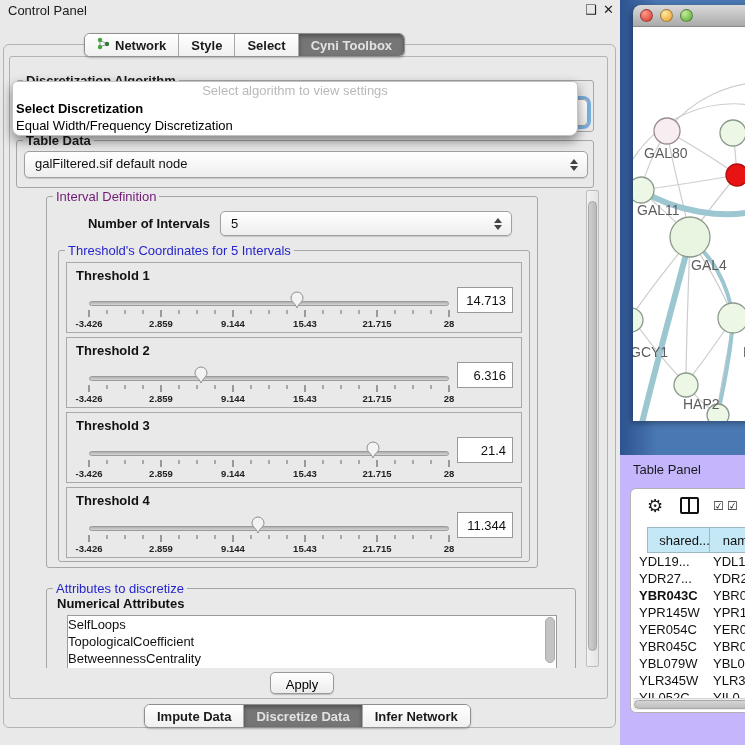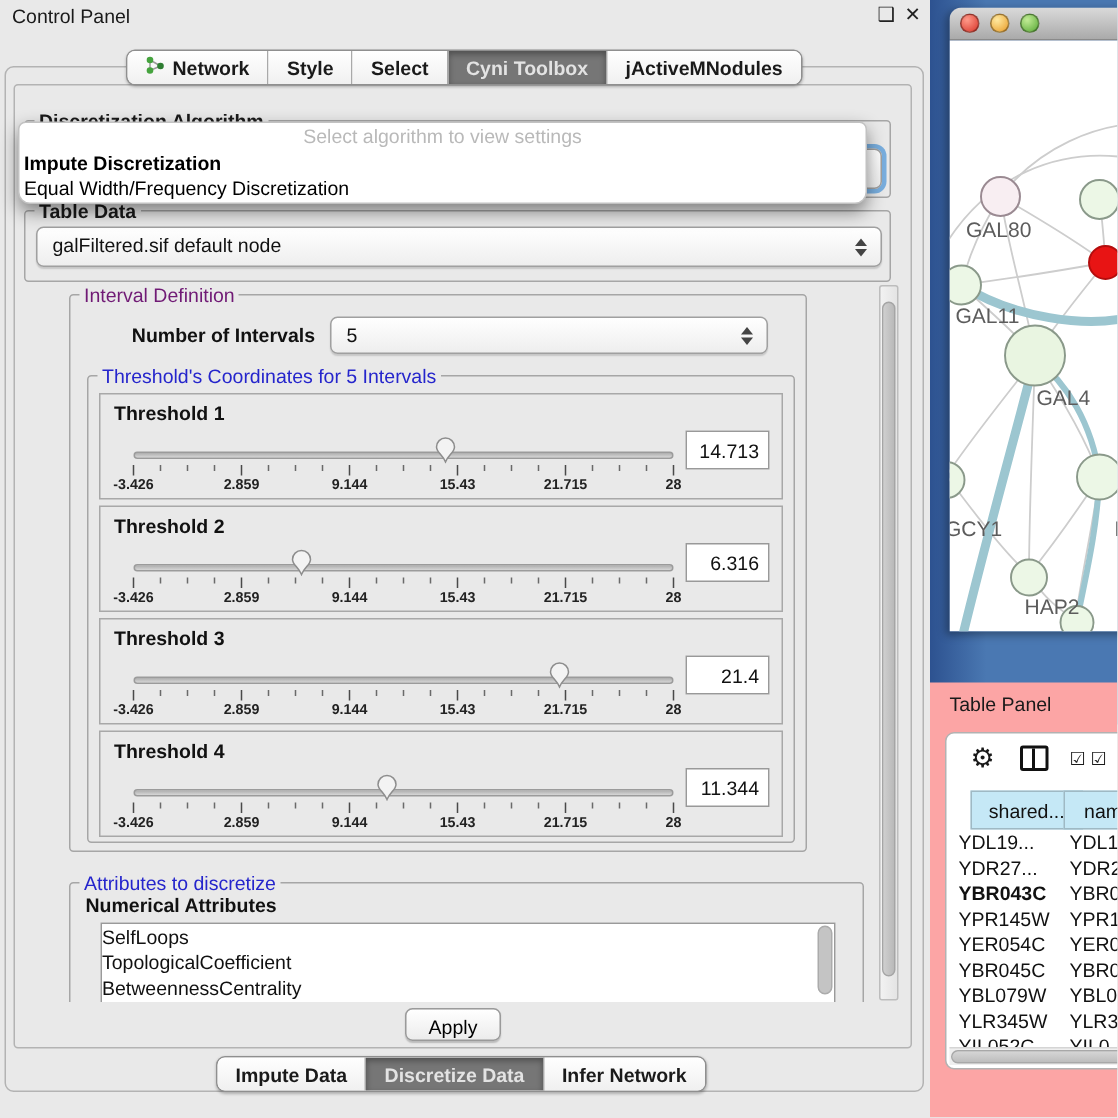"jActiveMNodules" div.tab { html: <div> <span>jActiveMNodules</span> </div> -> none }
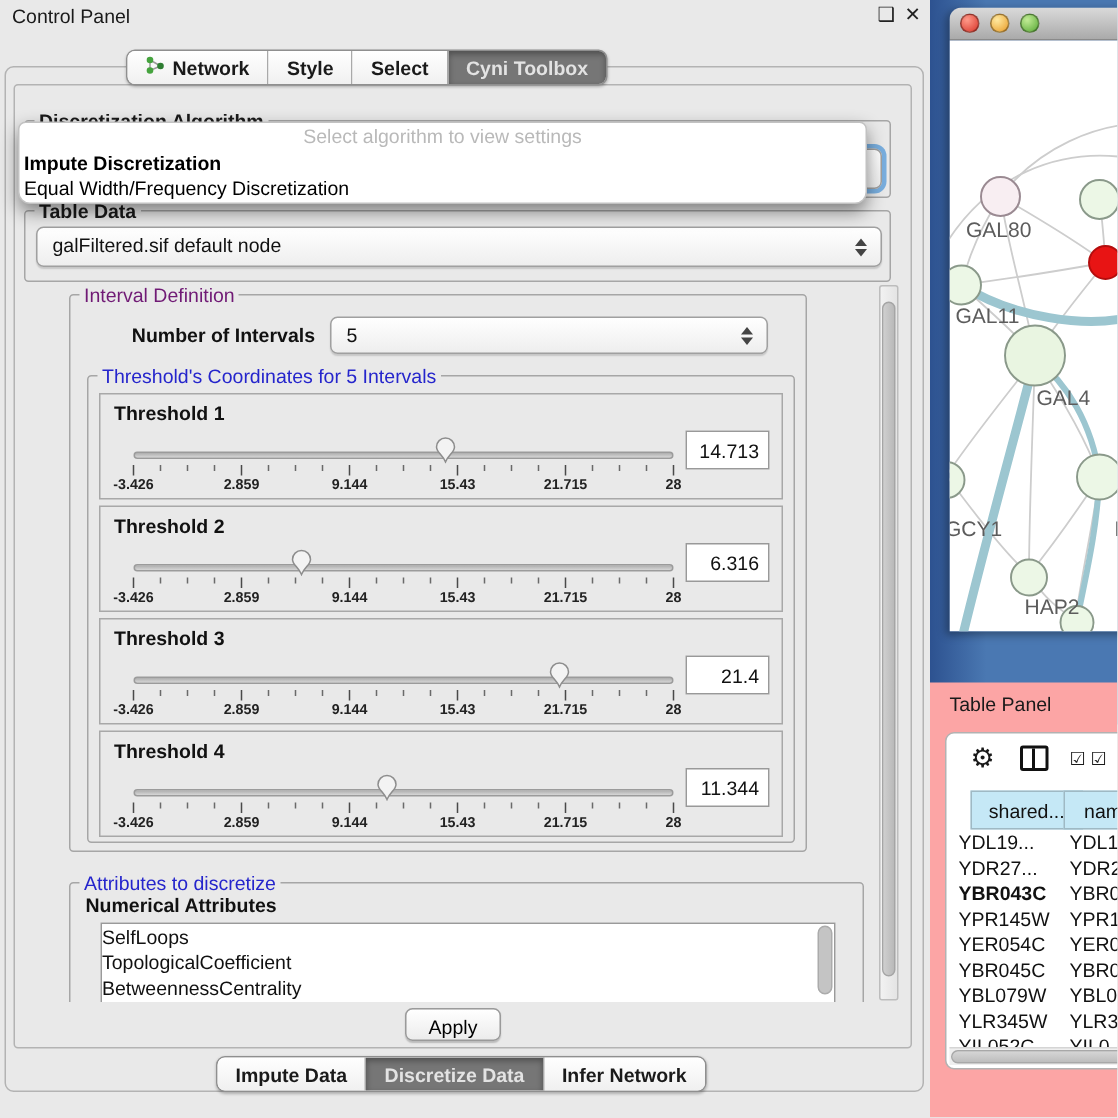"Impute Discretization" div.opt { text: Impute -> Select }
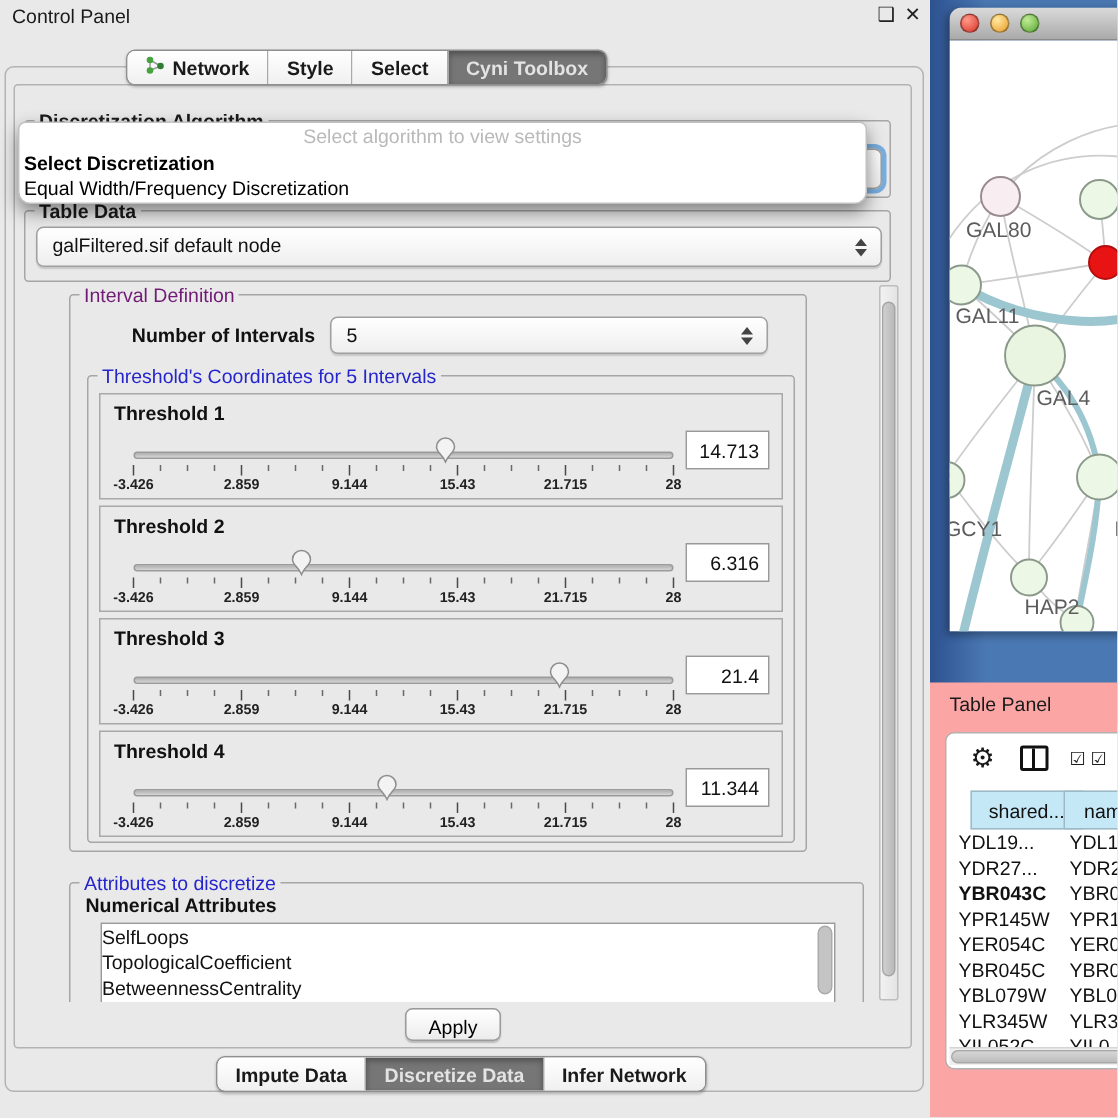"Table Panel" .table-panel { background: #fca5a5 -> #c4b5fd }
